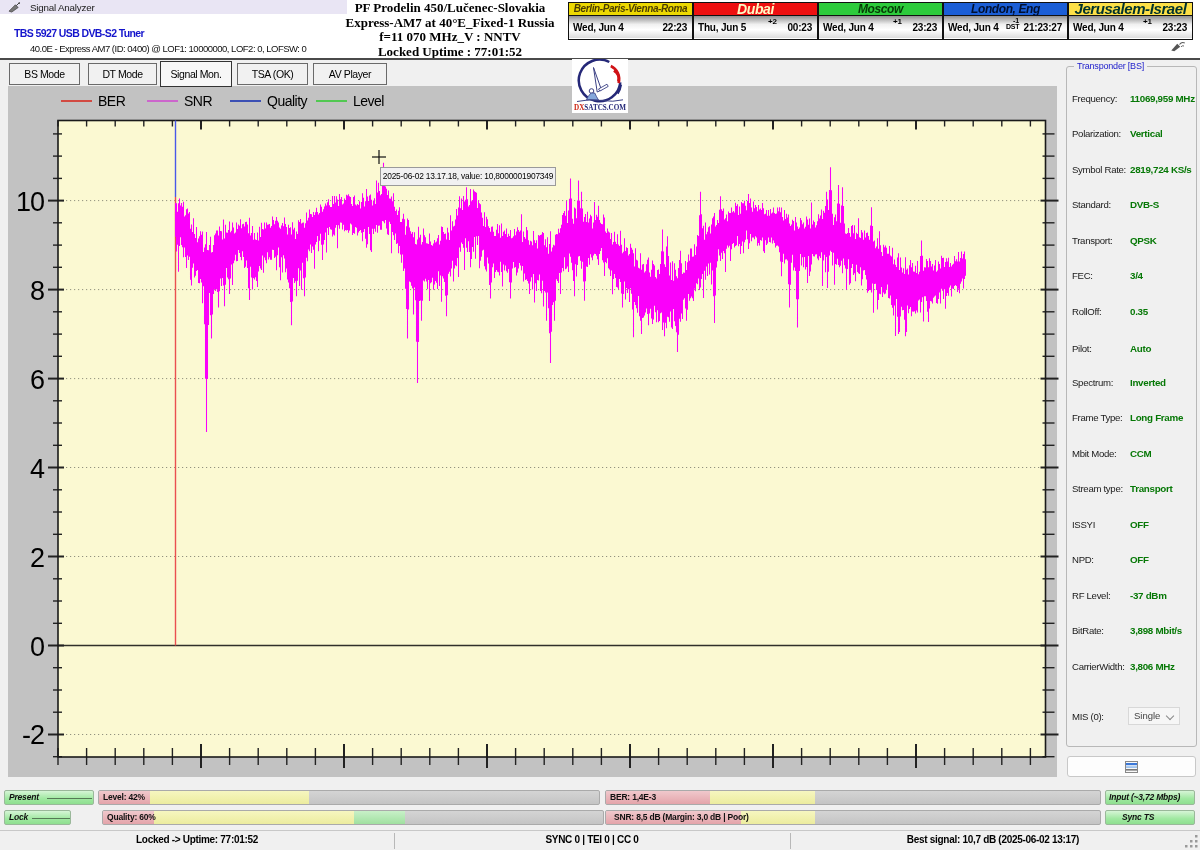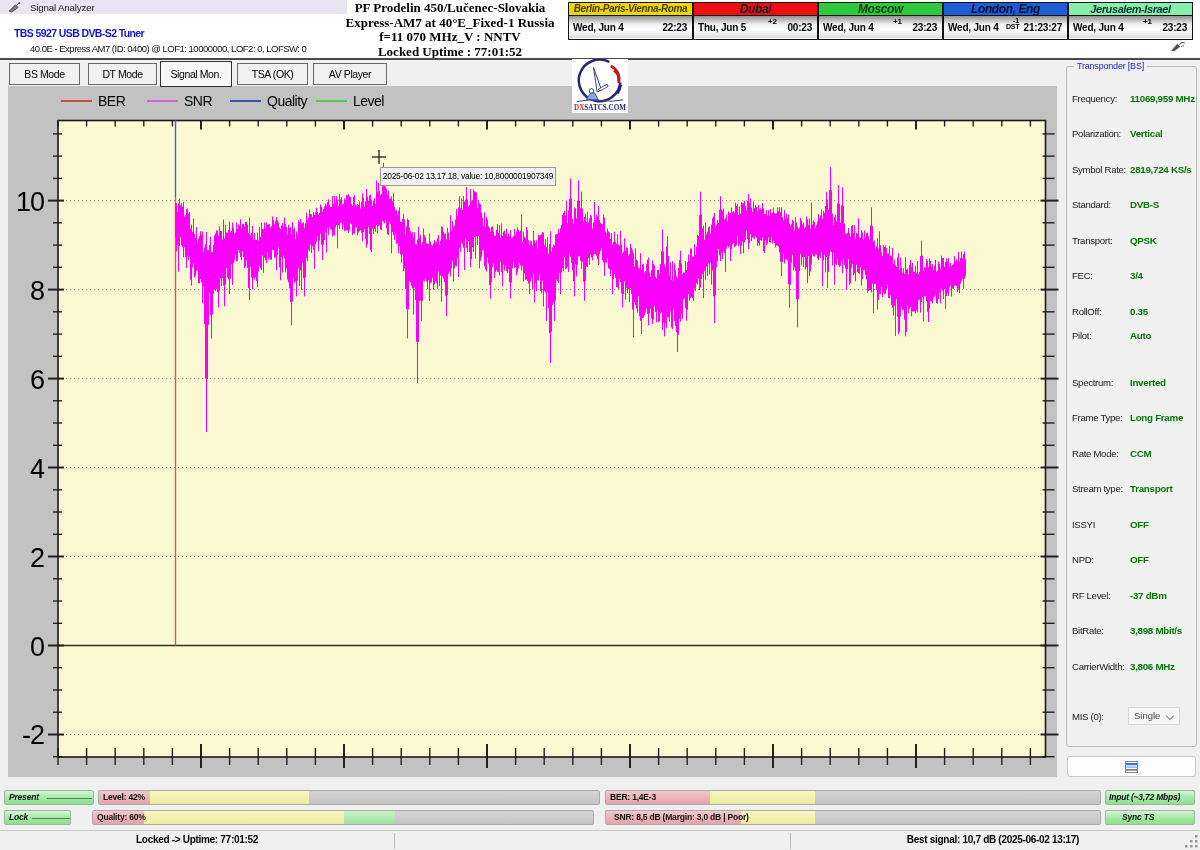"Dubai" div.chead { color: #0f172a -> #fef9c3; font-size: 12px -> 14px }
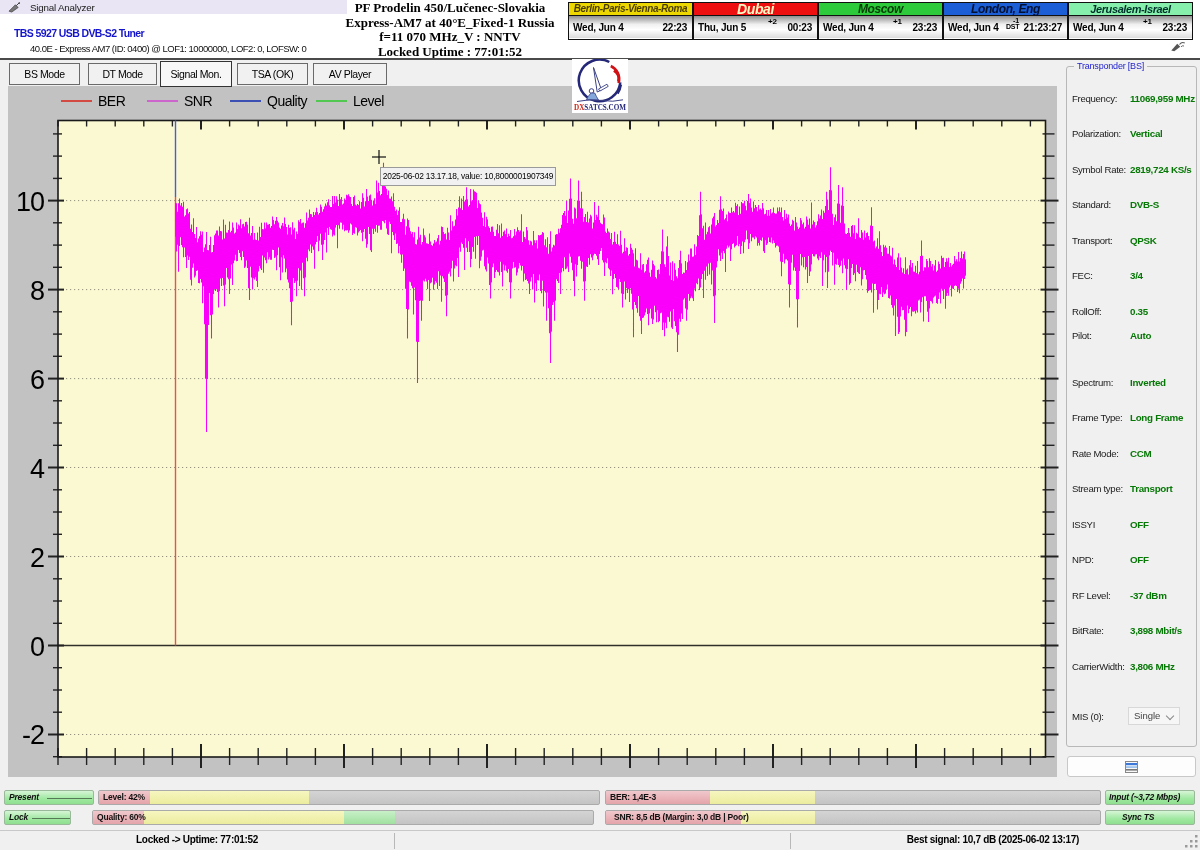"Jerusalem-Israel" div.chead { background: #86efac -> #fde047; font-size: 11px -> 15px }
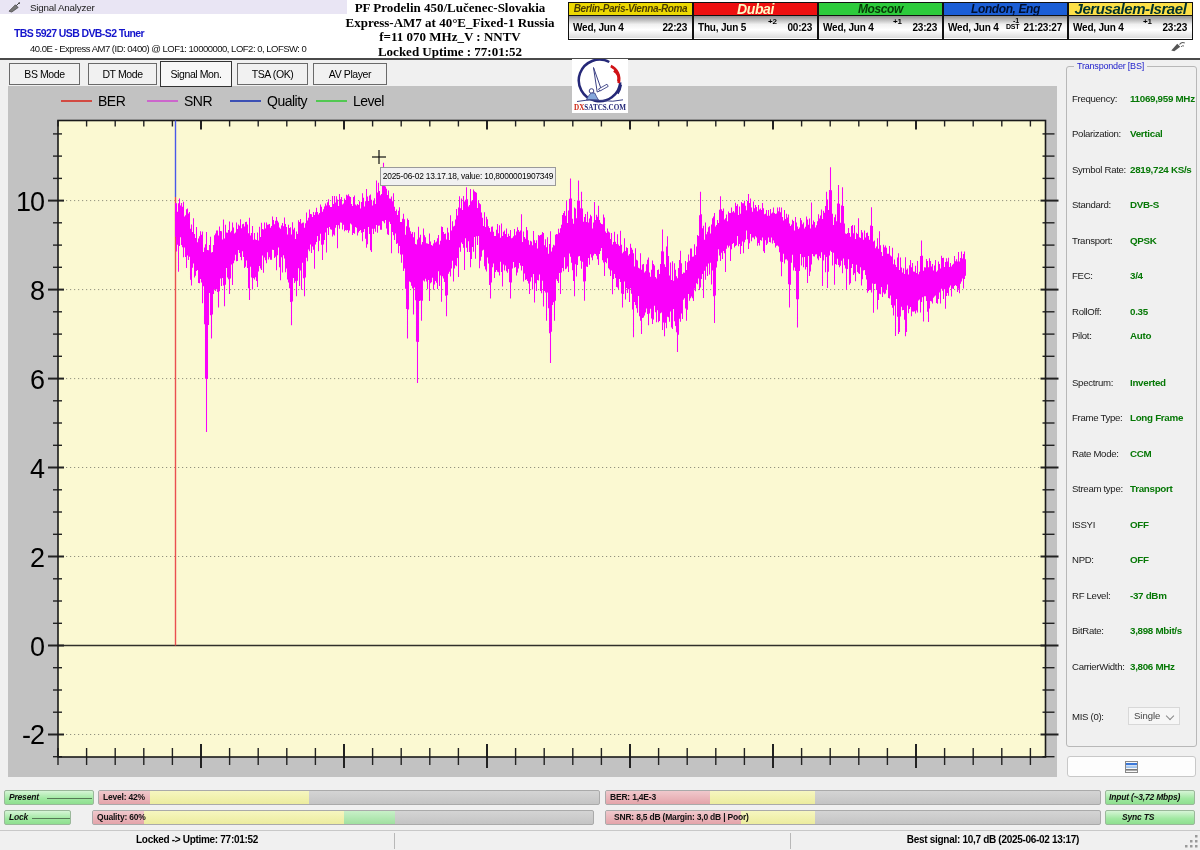"Pilot:" div.trow { top: 330px -> 343px }
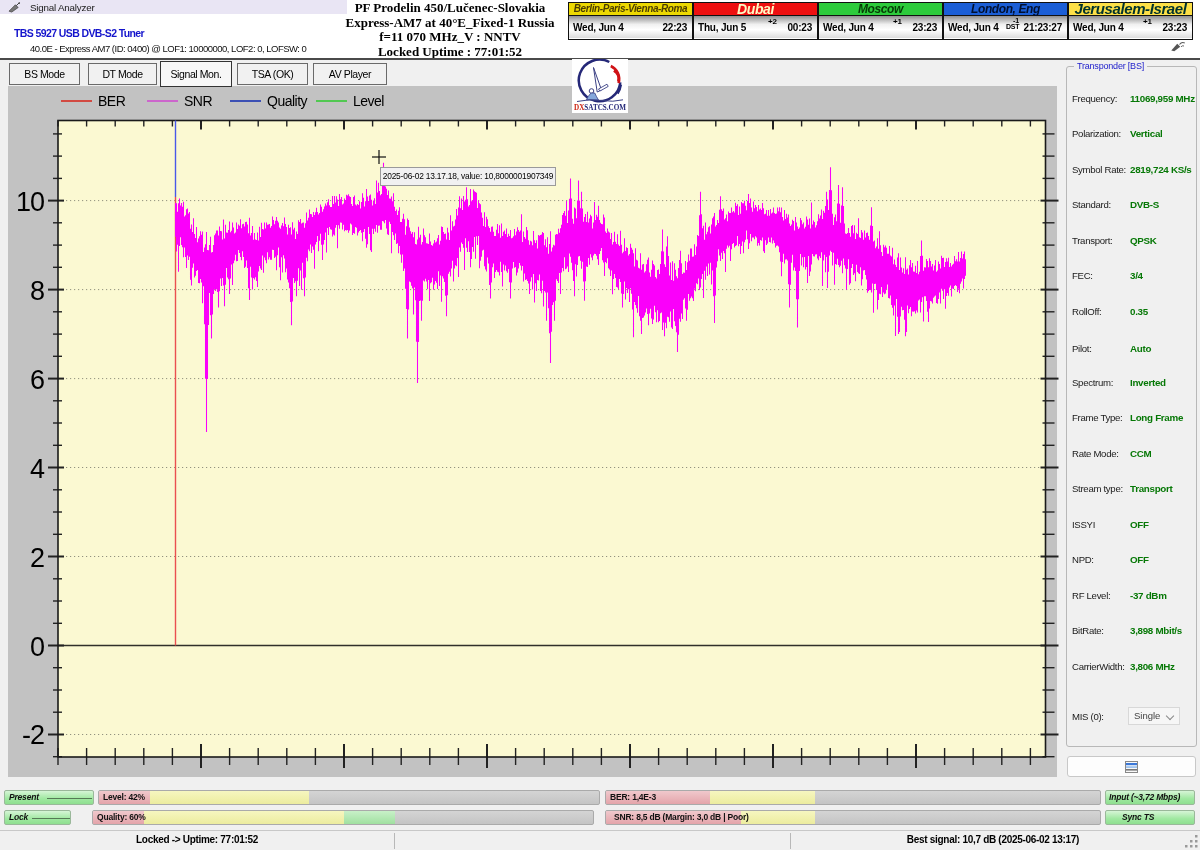"Rate Mode:" span.tlab { text: Rate -> Mbit }
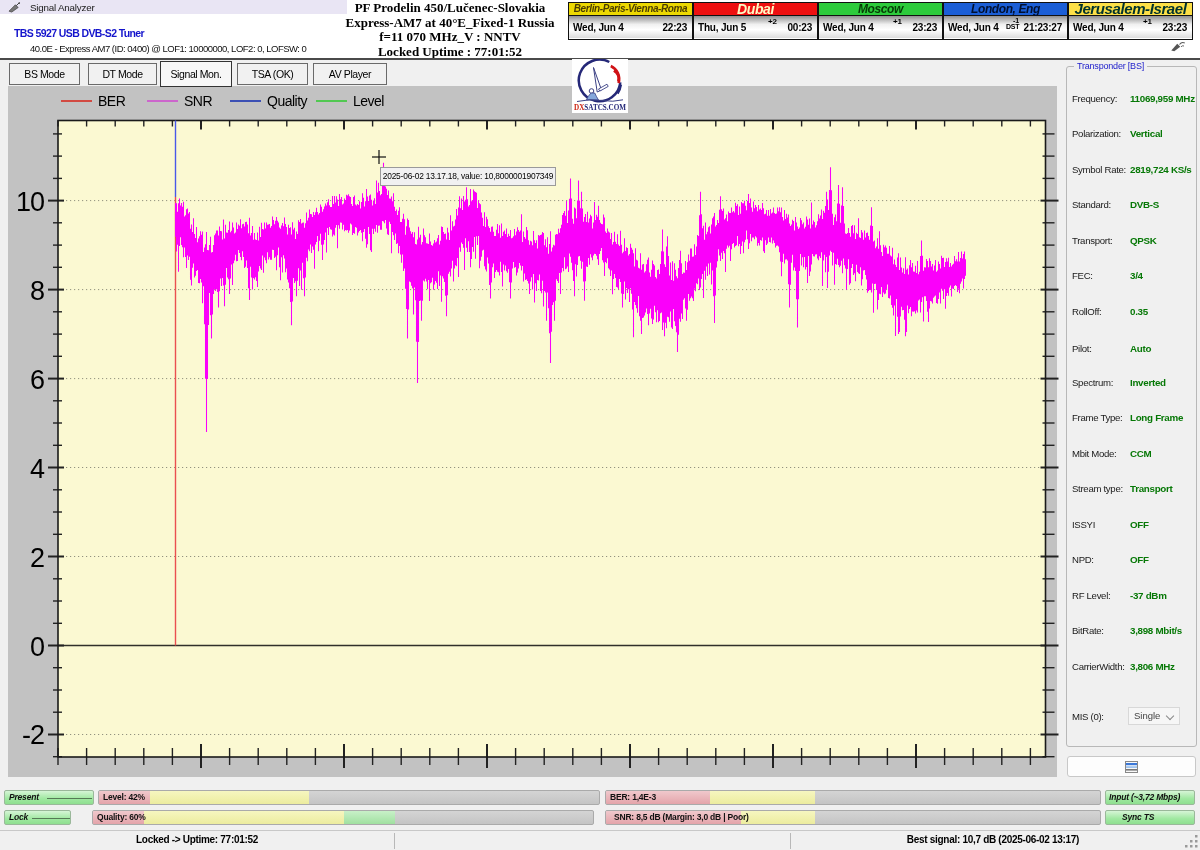"Quality: 60%" div.bar { left: 92px -> 102px }
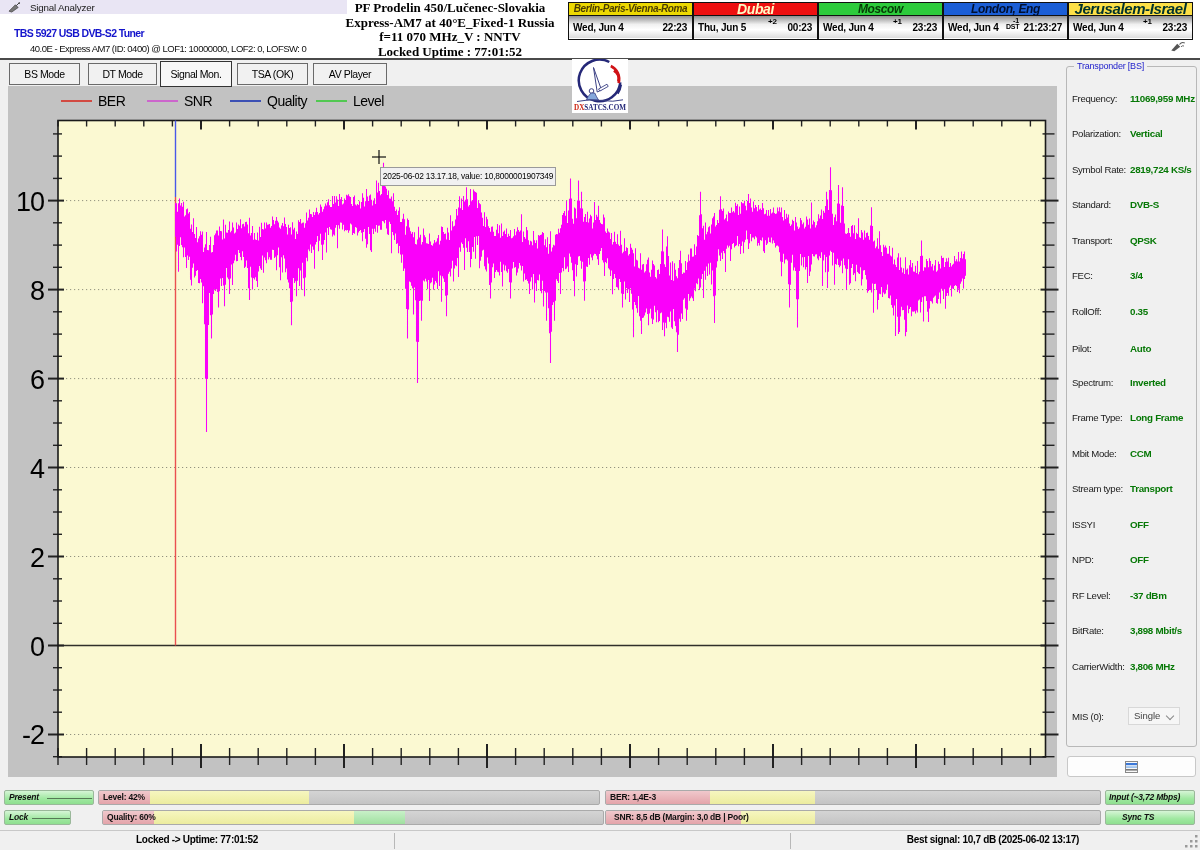"SYNC 0 | TEI 0" div.sbtext { html: none -> <div>SYNC 0 | TEI 0 | CC 0</div> }
